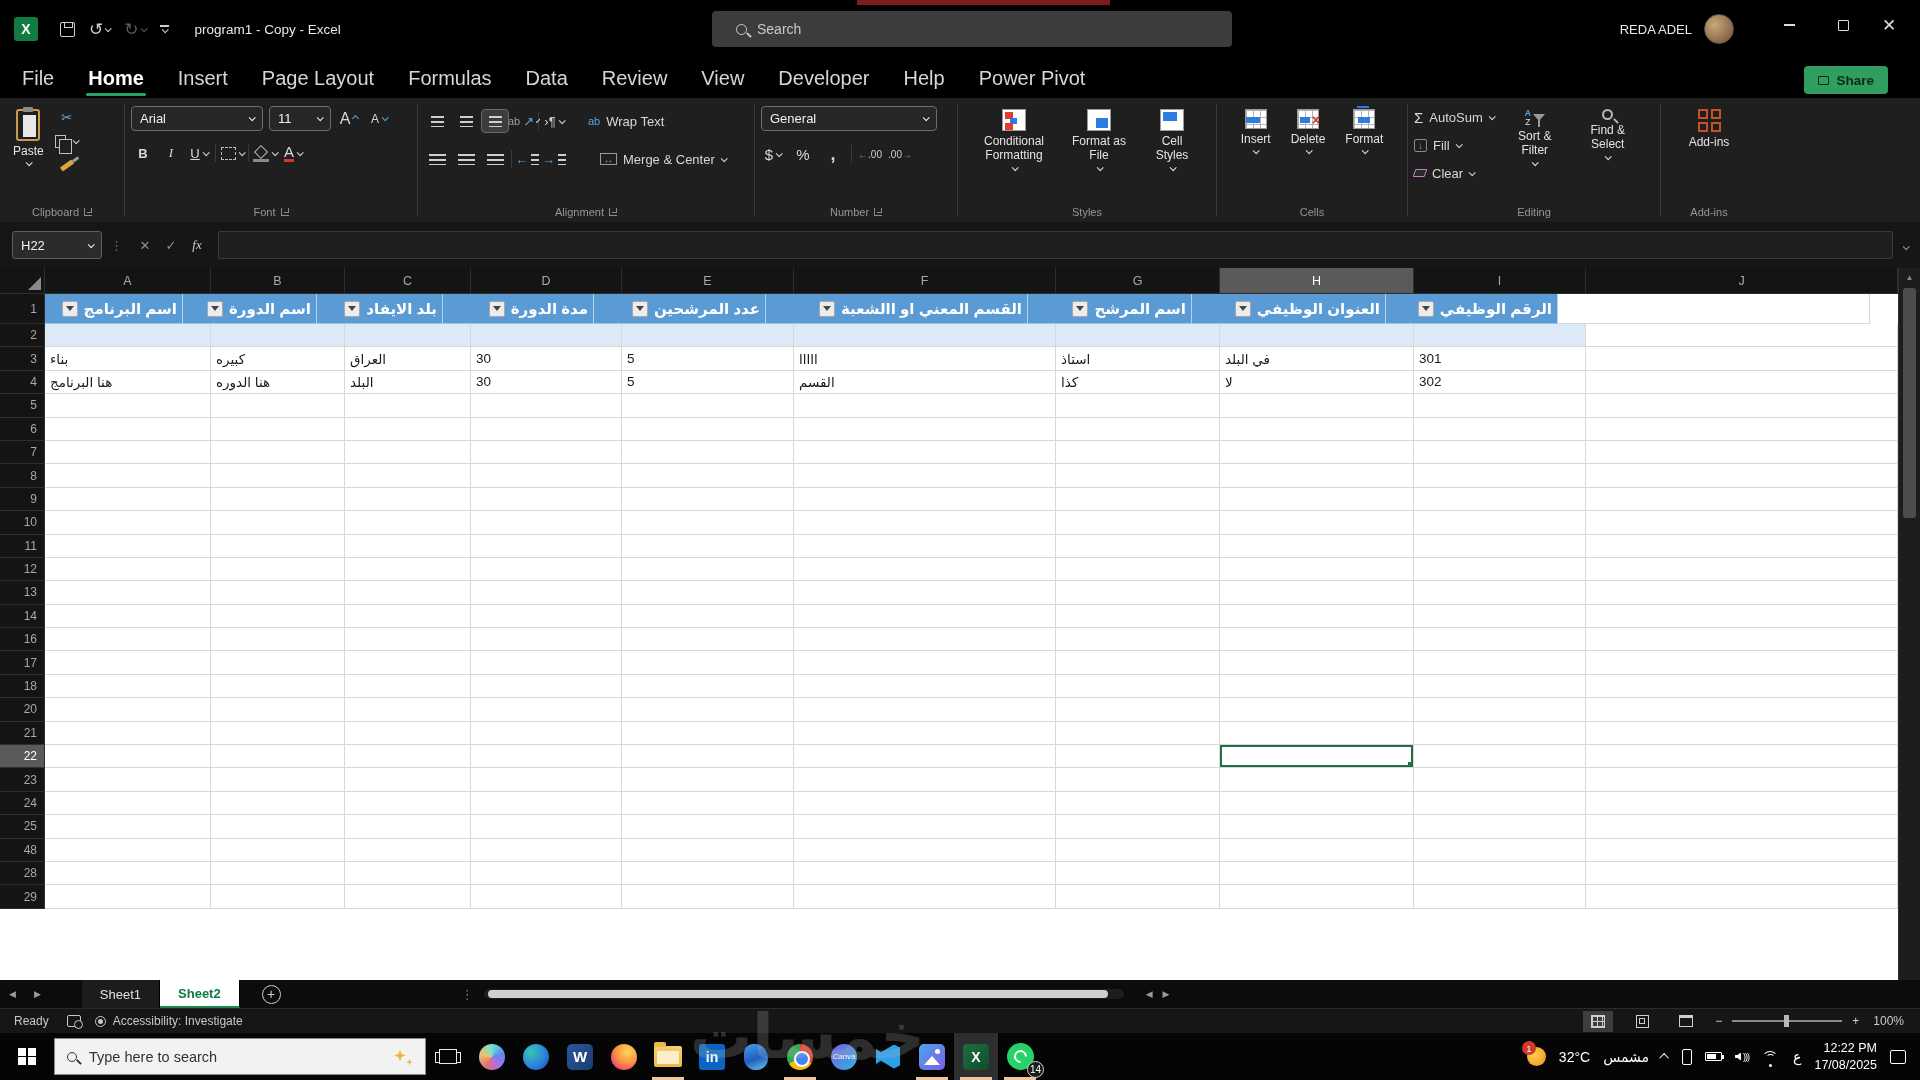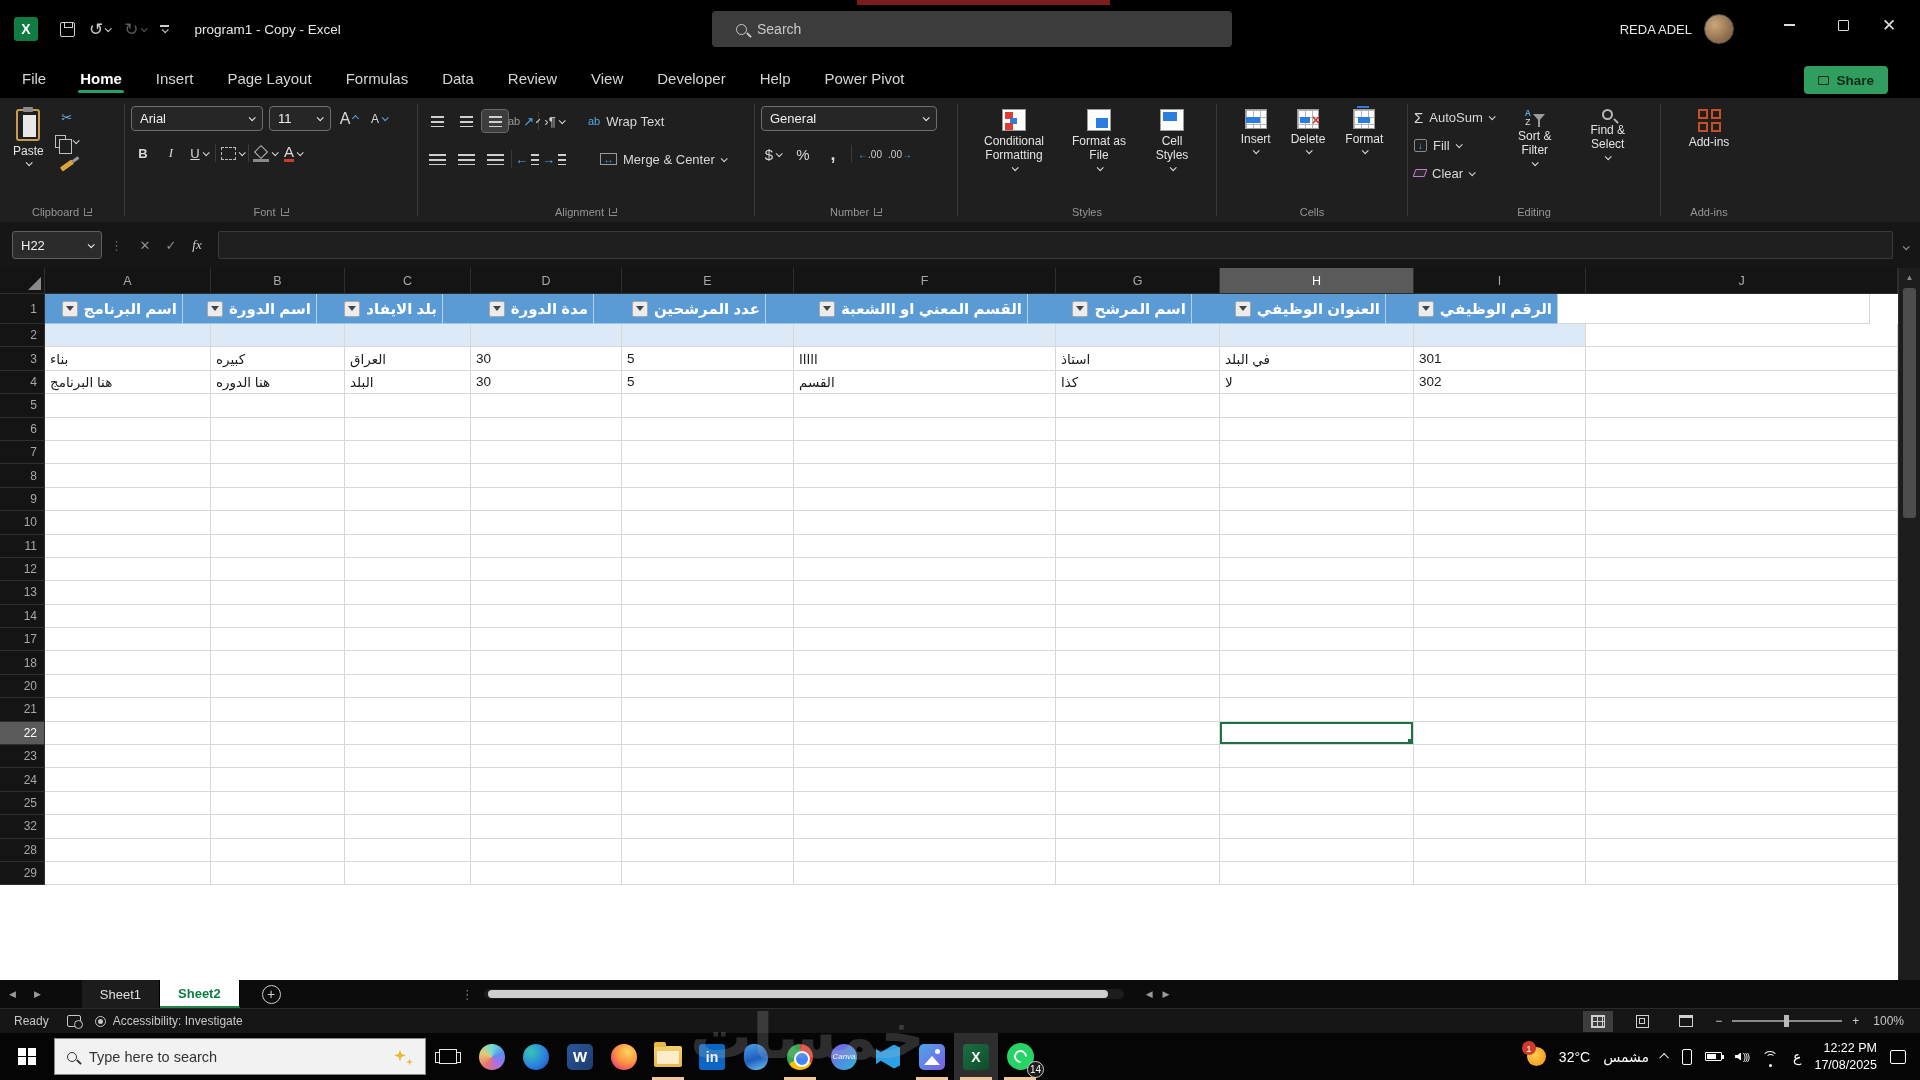"File" .rtab { font-size: 15px -> 20px }
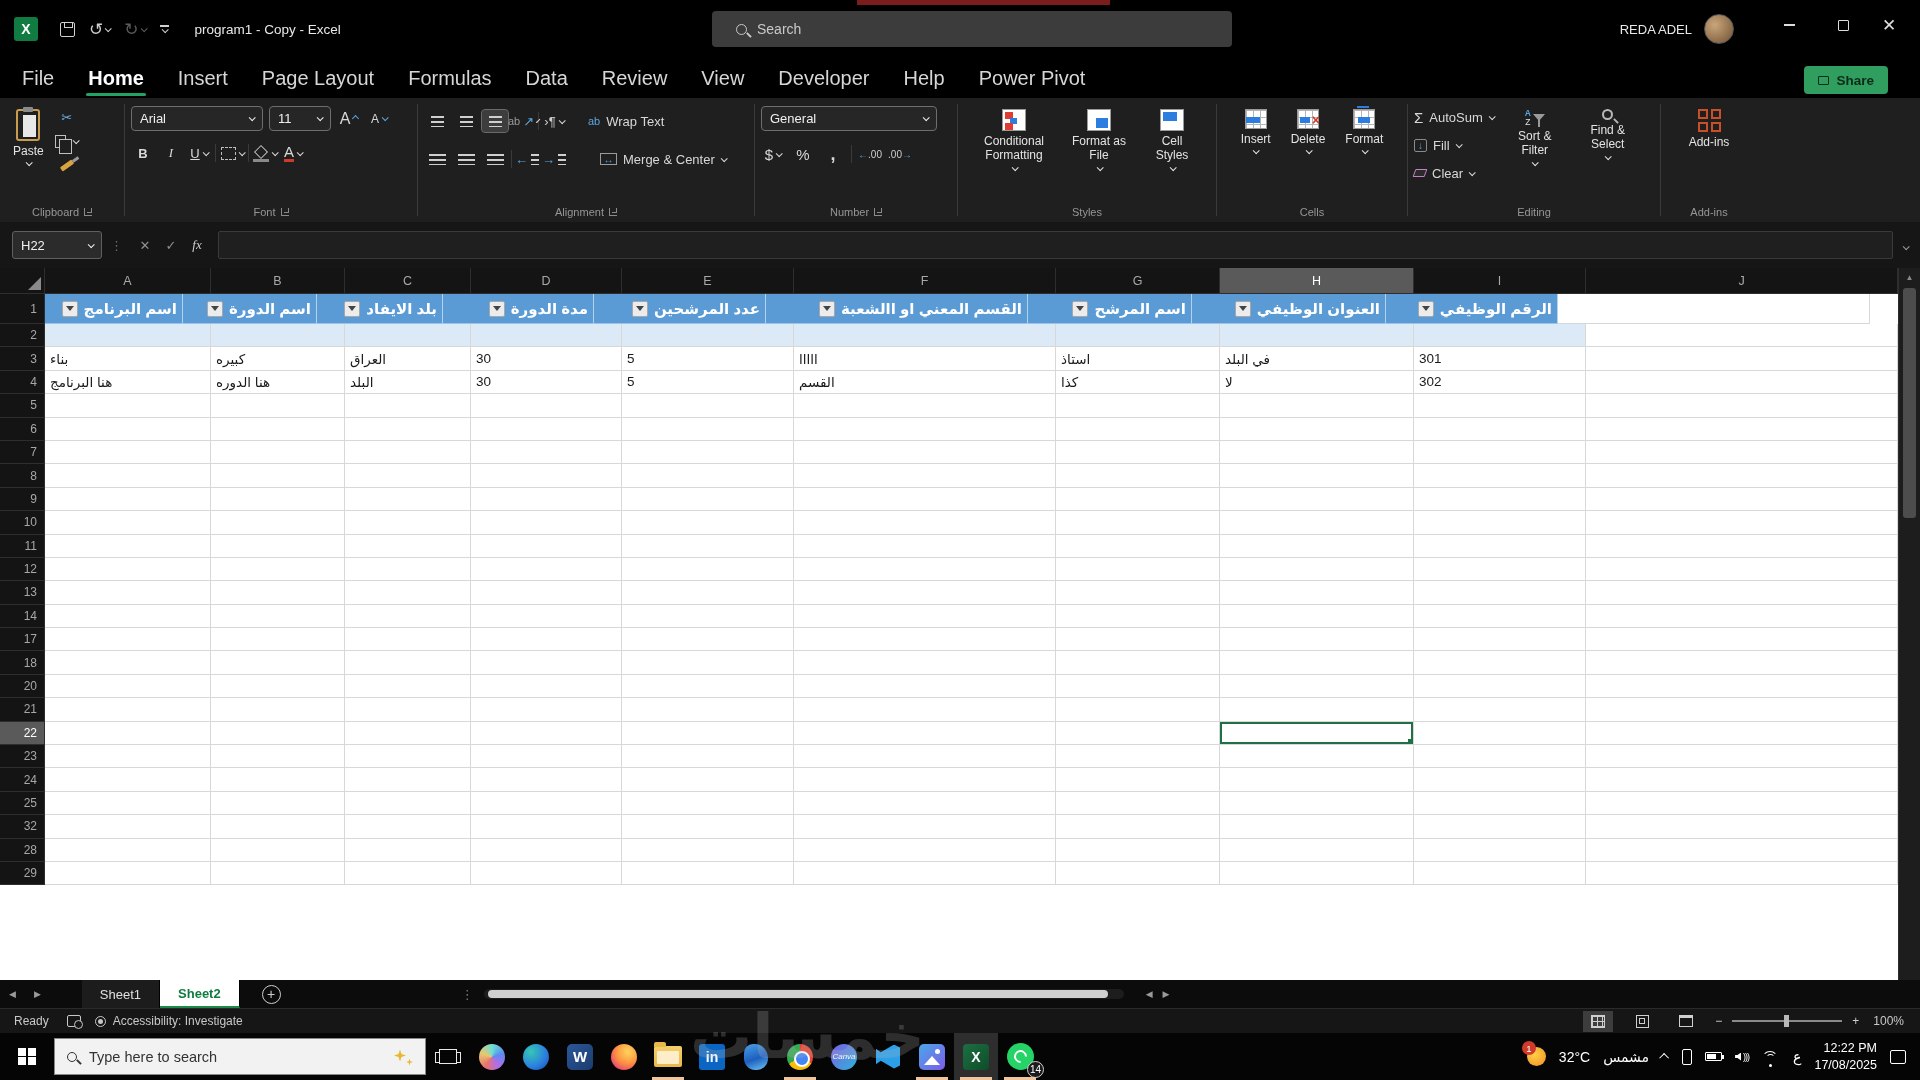"16" div.row { html: none -> <div> <div>16</div> <div></div> <div></div> <div></div> <div></div> <div></div> <div></div> <div></div> <div></div> <div></div> <div></div> </div> }
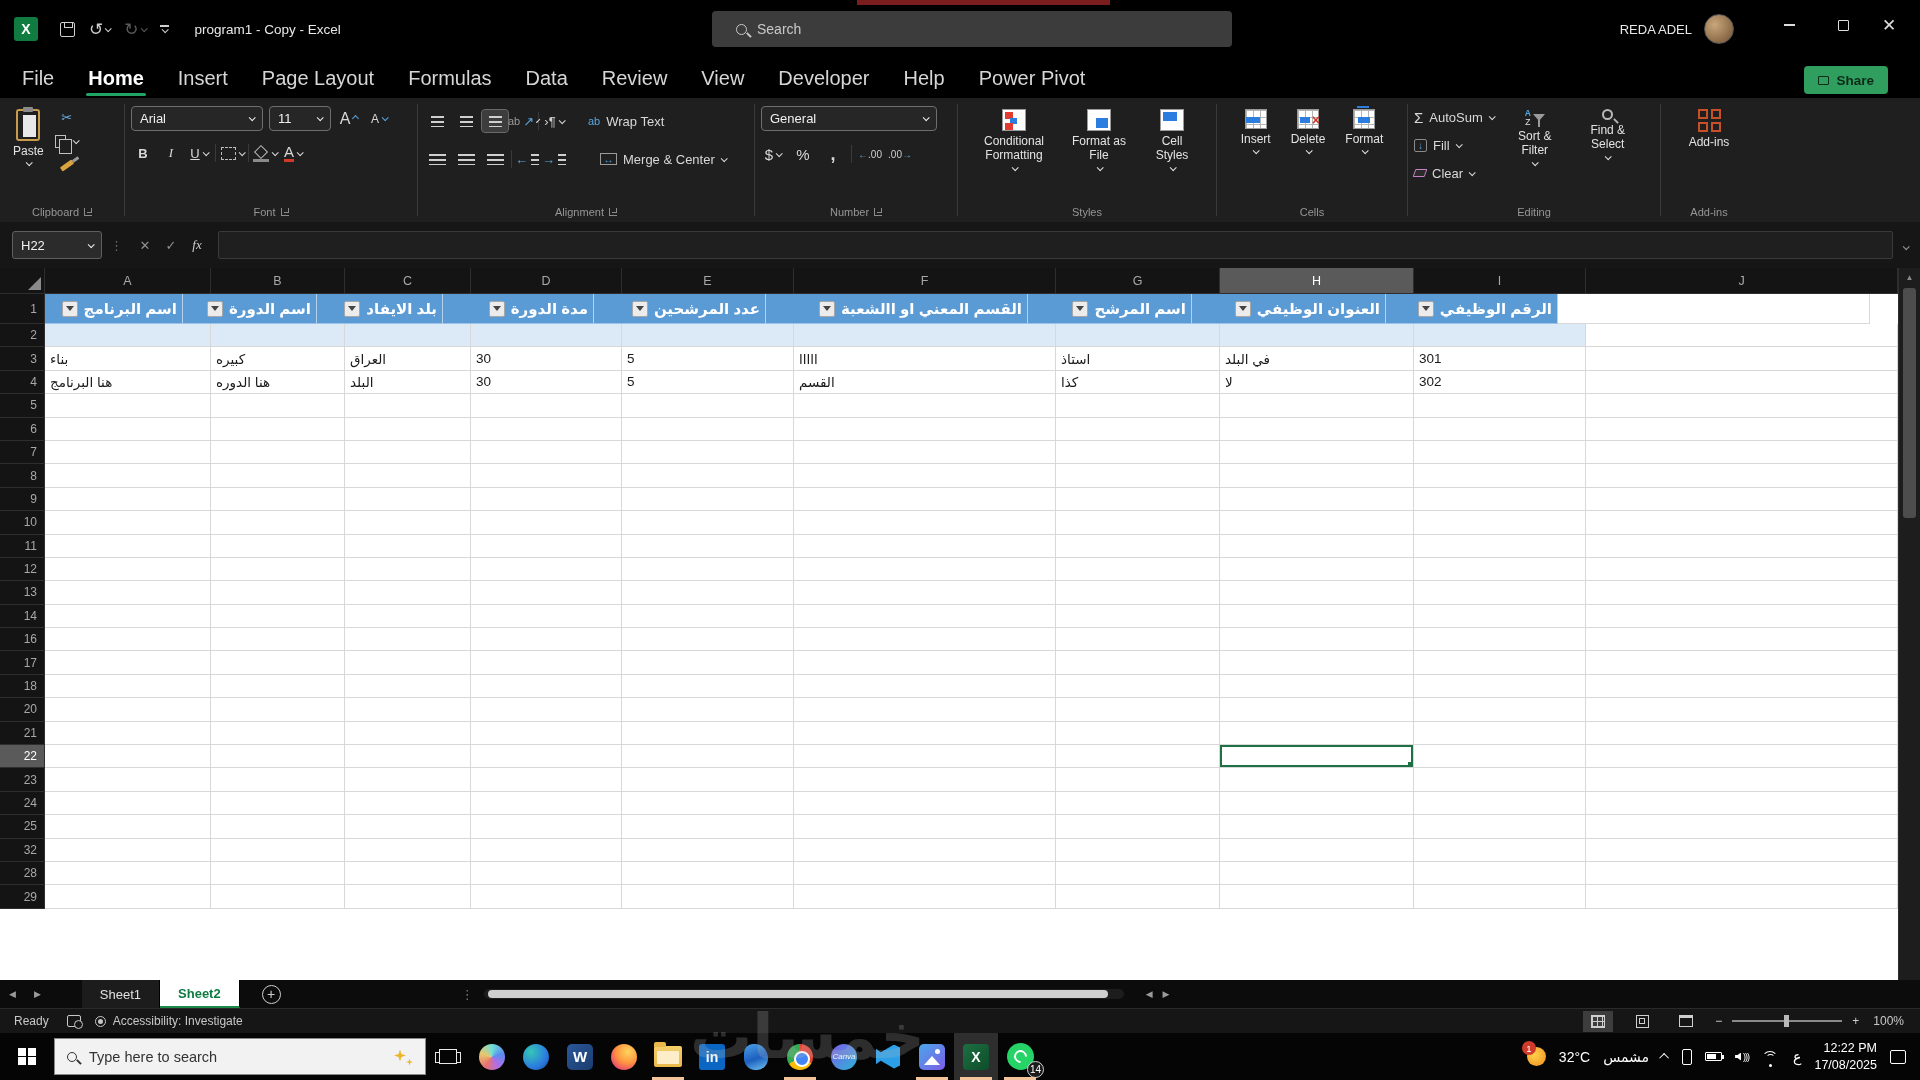"32" div.rowh { text: 32 -> 48 }
